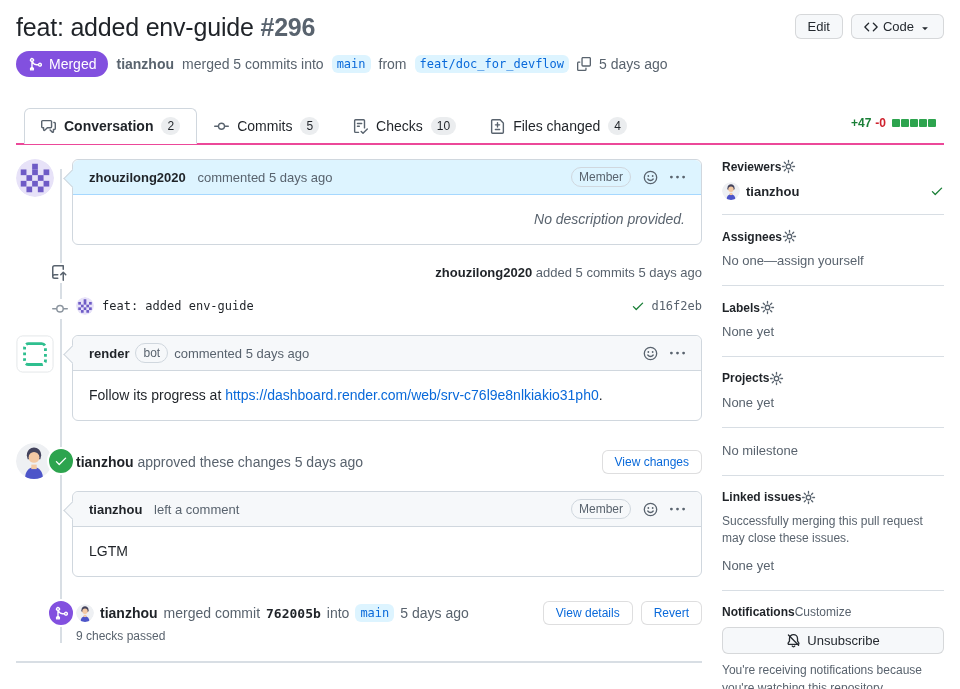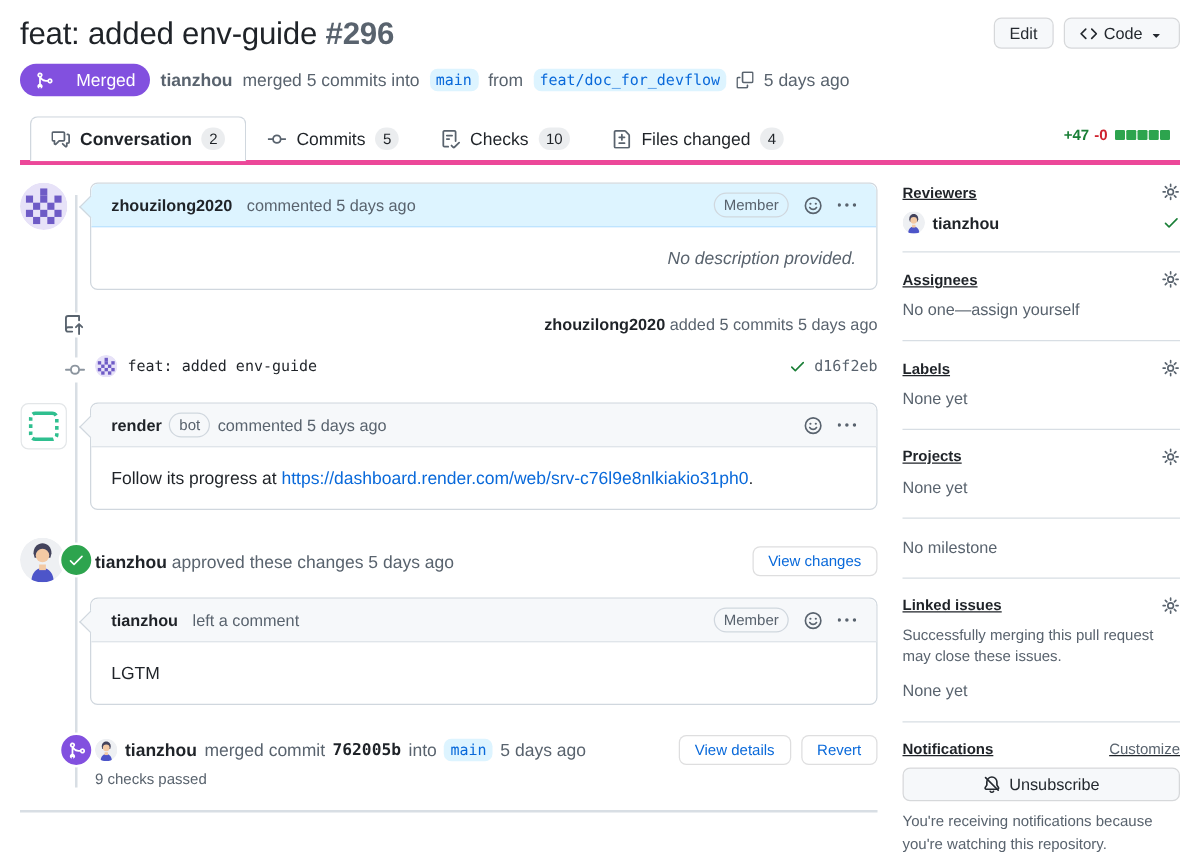"Merged" .merged-badge { gap: 18px -> 6px }
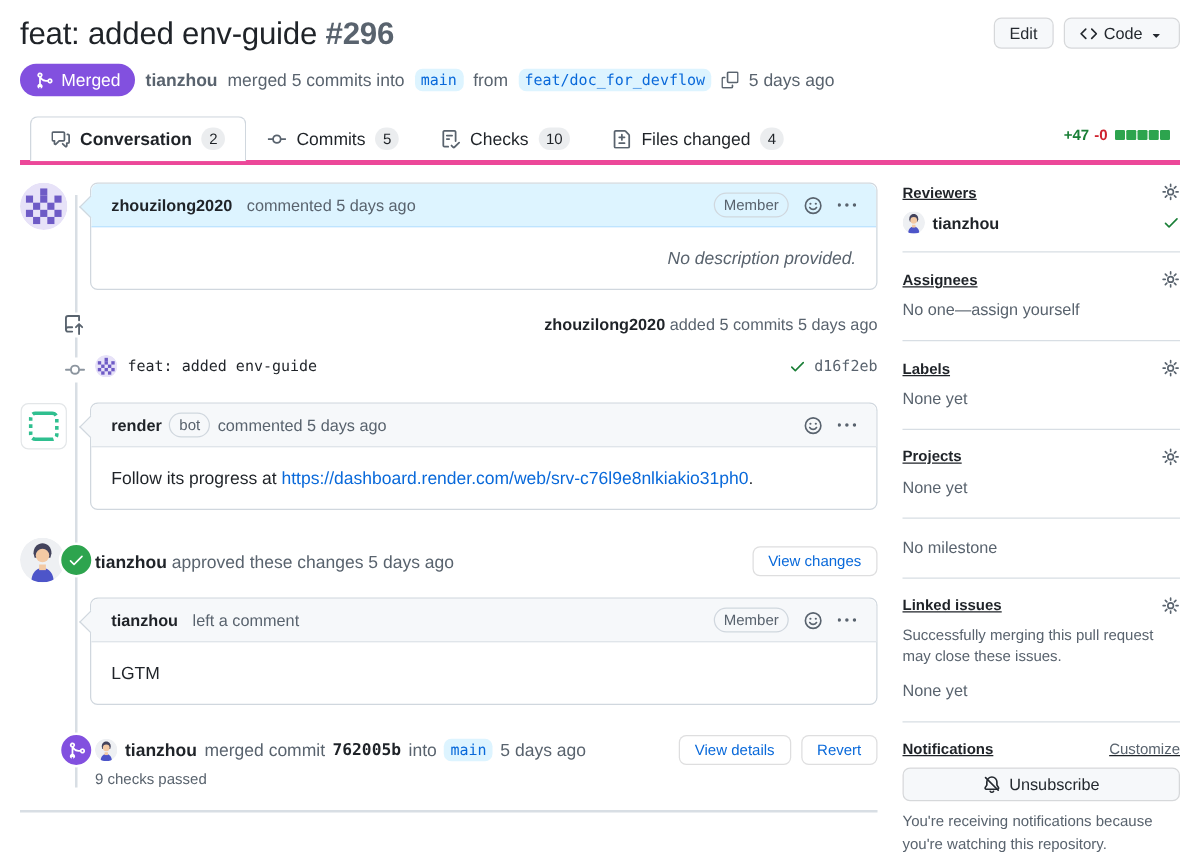"Conversation" .tabs-wrap { border-bottom: 4px solid #ec4899 -> 2px solid #ec4899; margin-top: 16px -> 31px }
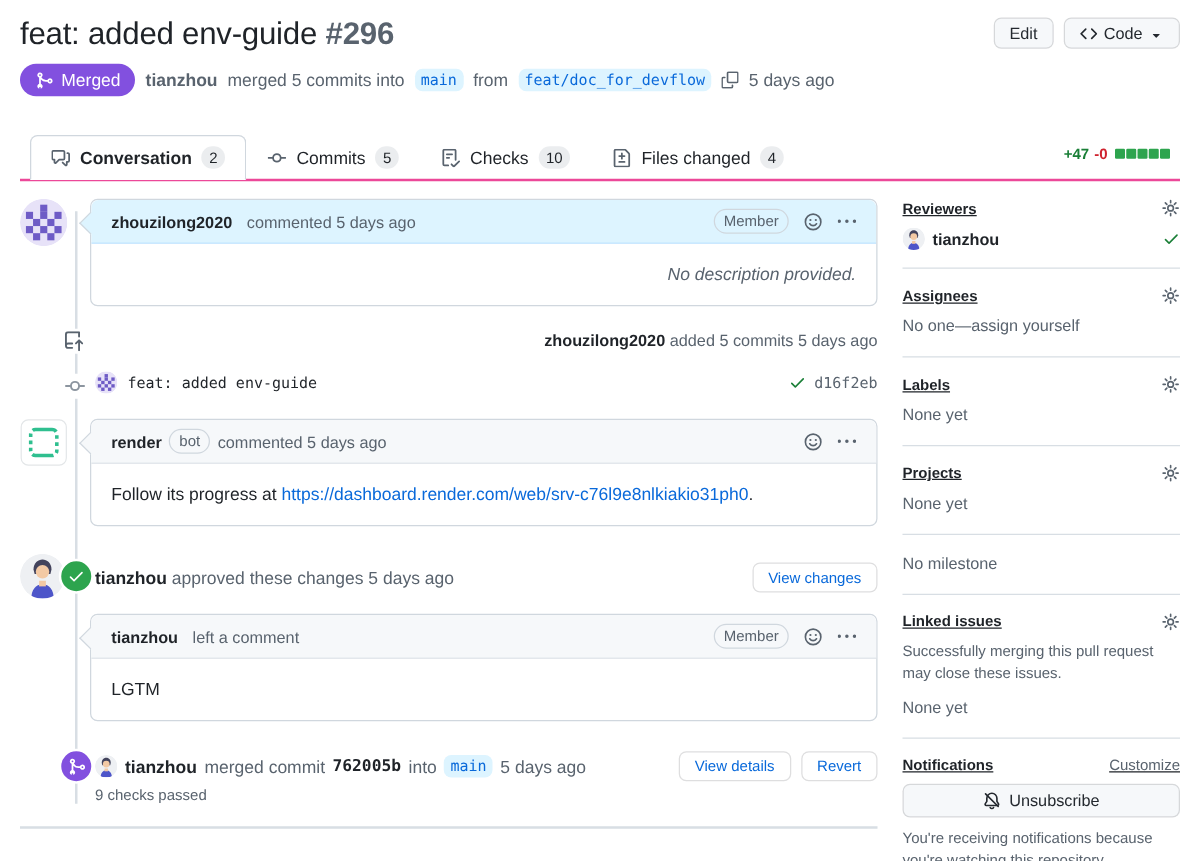"Reviewers" .side-title { justify-content: space-between -> none; text-decoration: underline -> none }
